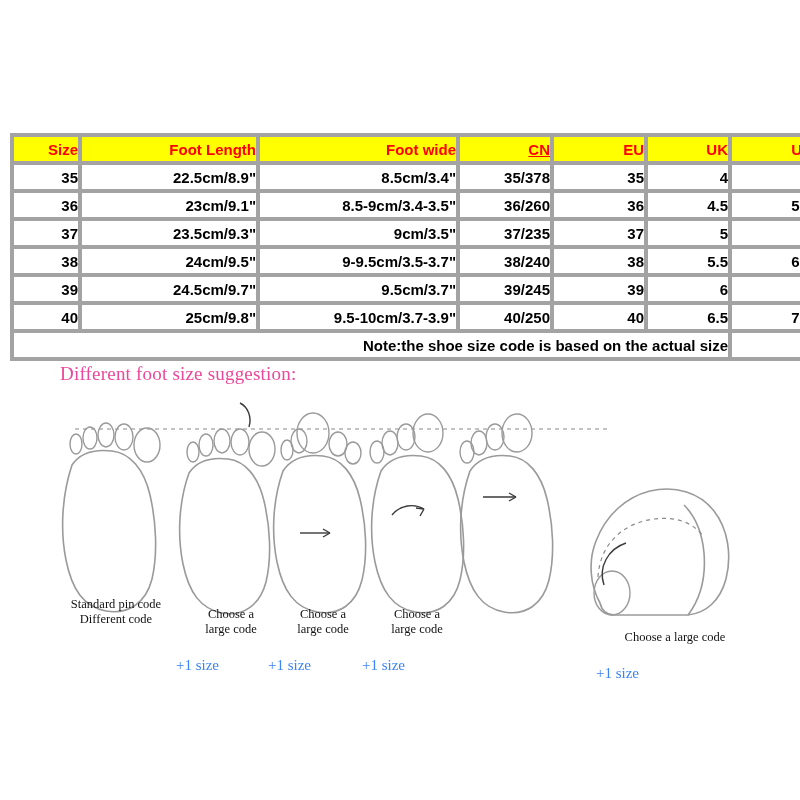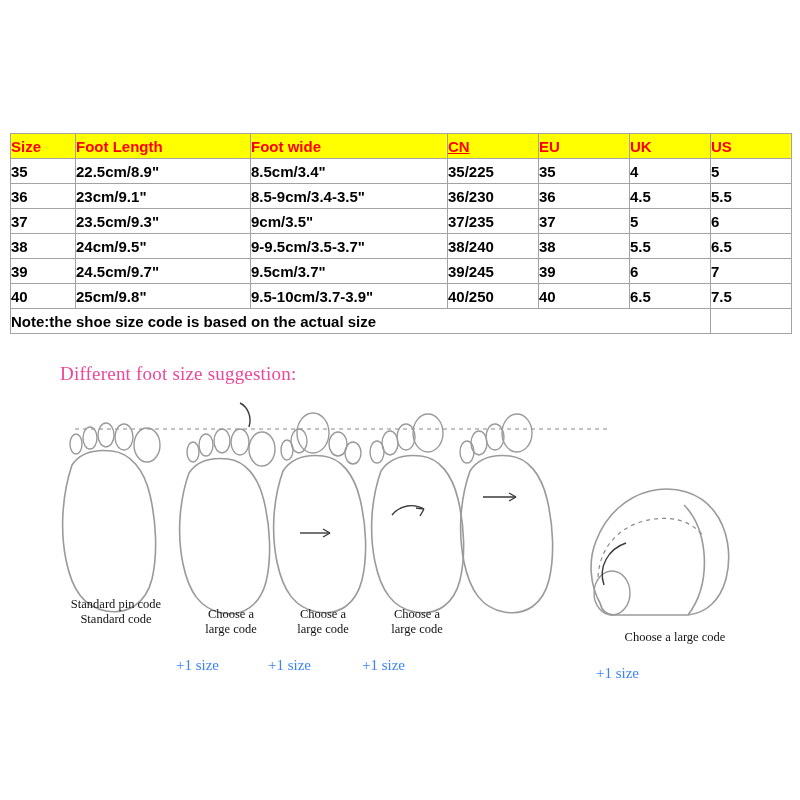"Size" table.size-table td, table.size-table th { border: 1px solid #a3a3a3 -> 4px solid #a3a3a3; text-align: left -> right }
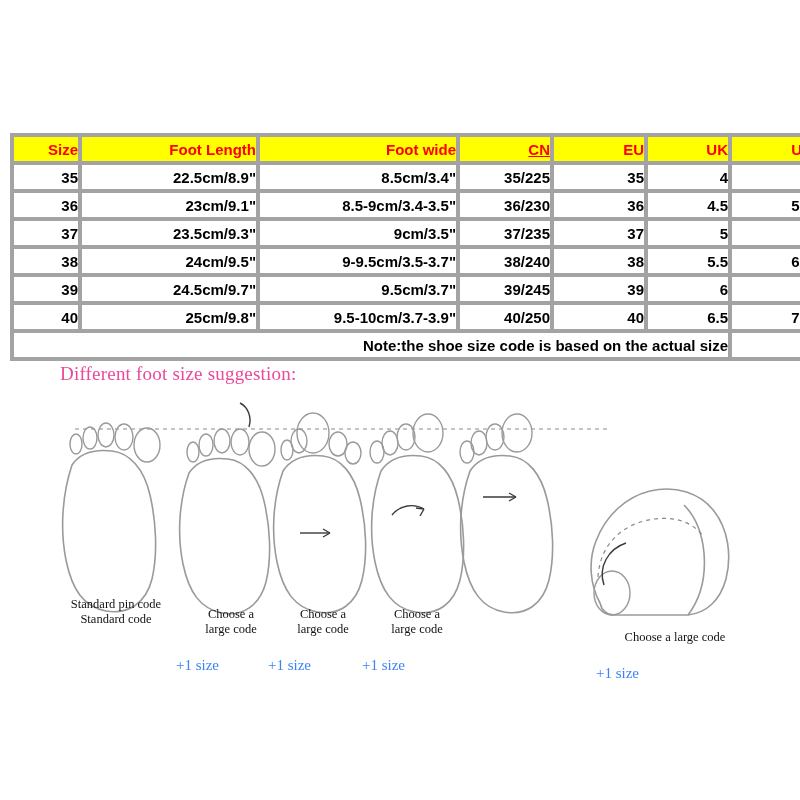"35/225" td { text: 35/225 -> 35/378 }
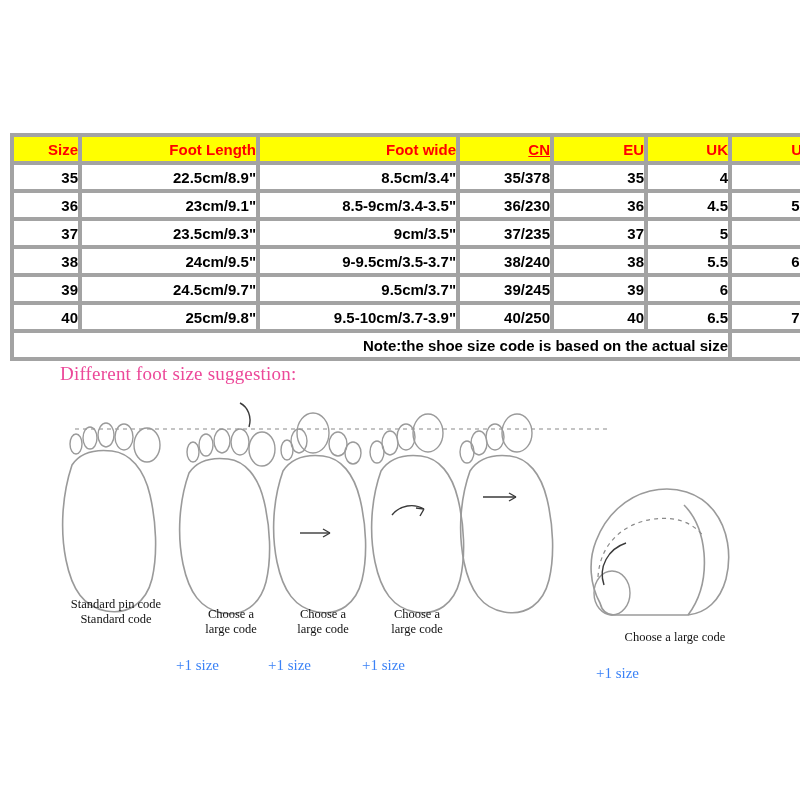"36/230" td { text: 36/230 -> 36/260 }
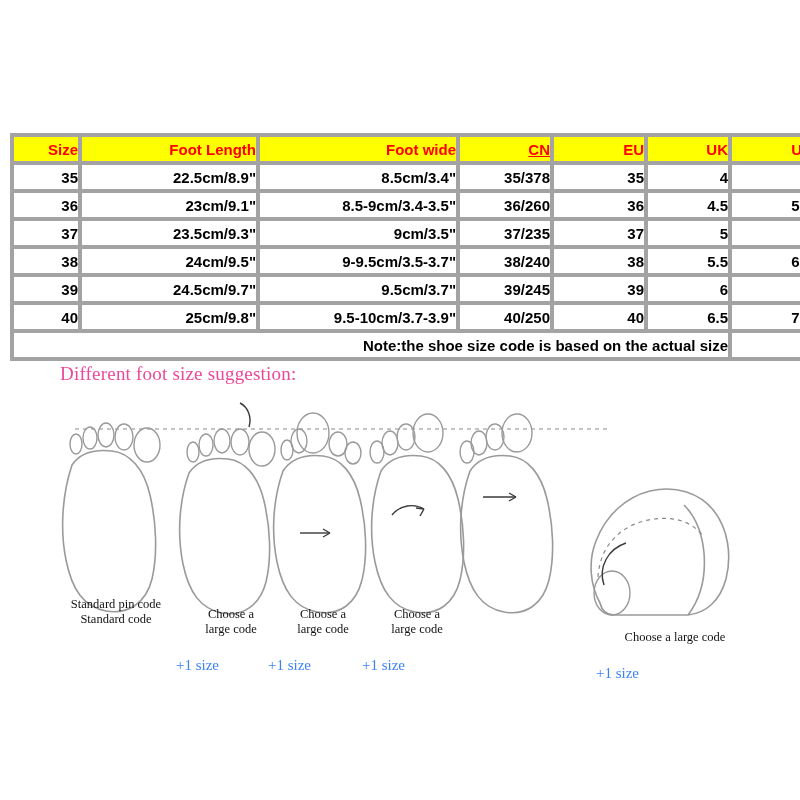"Standard code" span { text: Standard -> Different }
